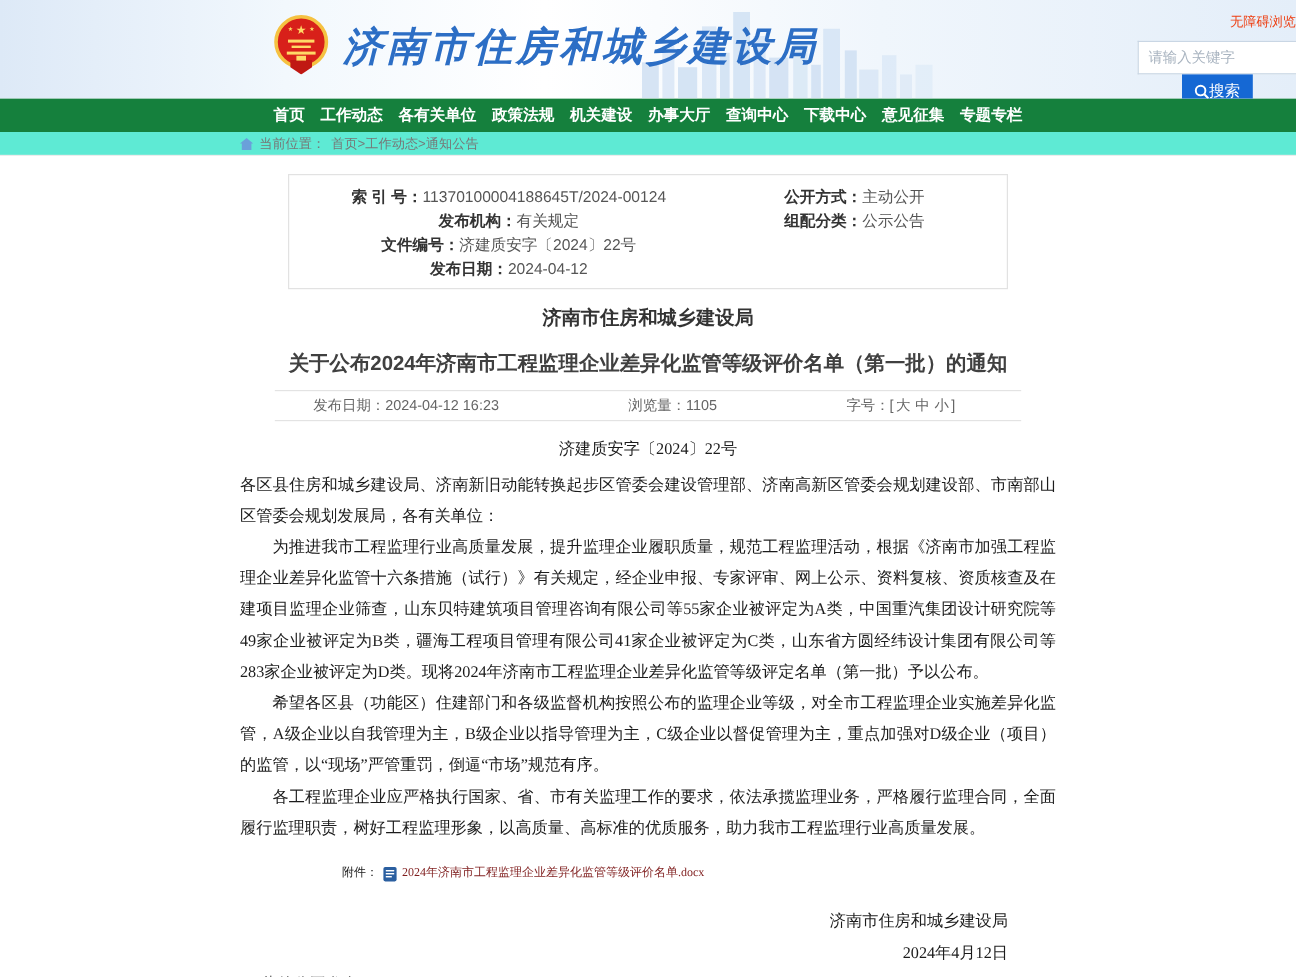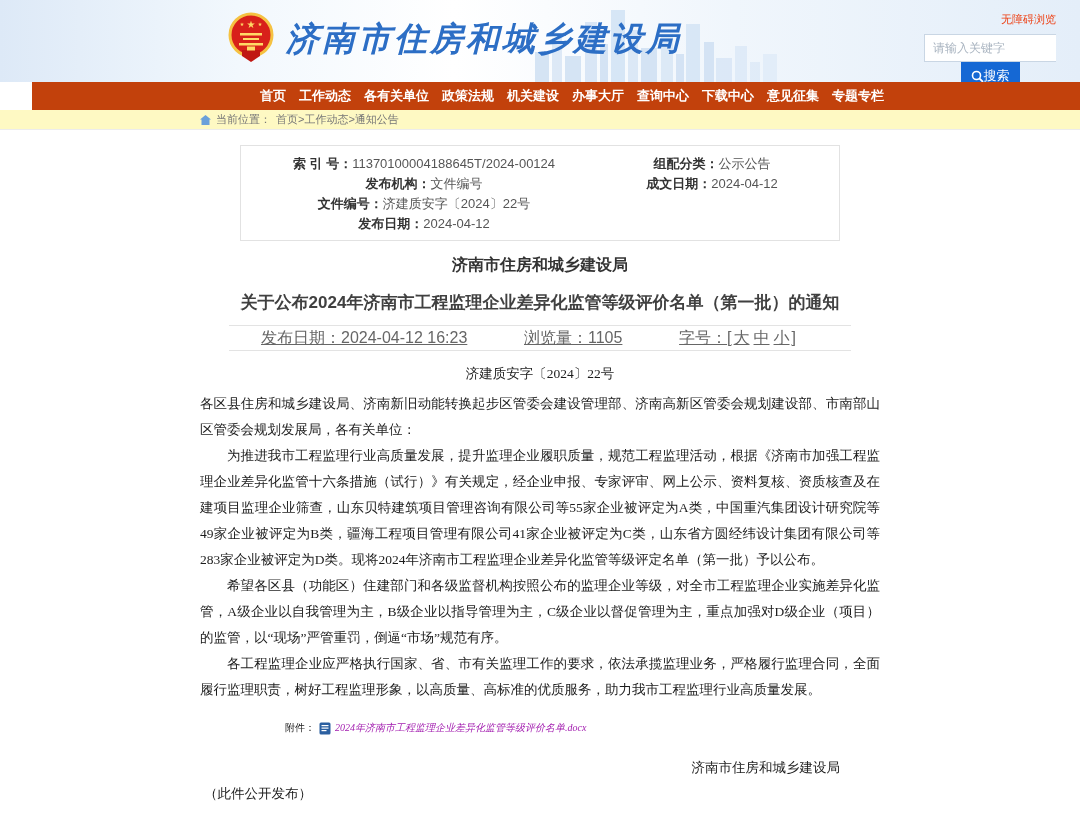"无障碍浏览" .header-right { right: 24px -> 0 }
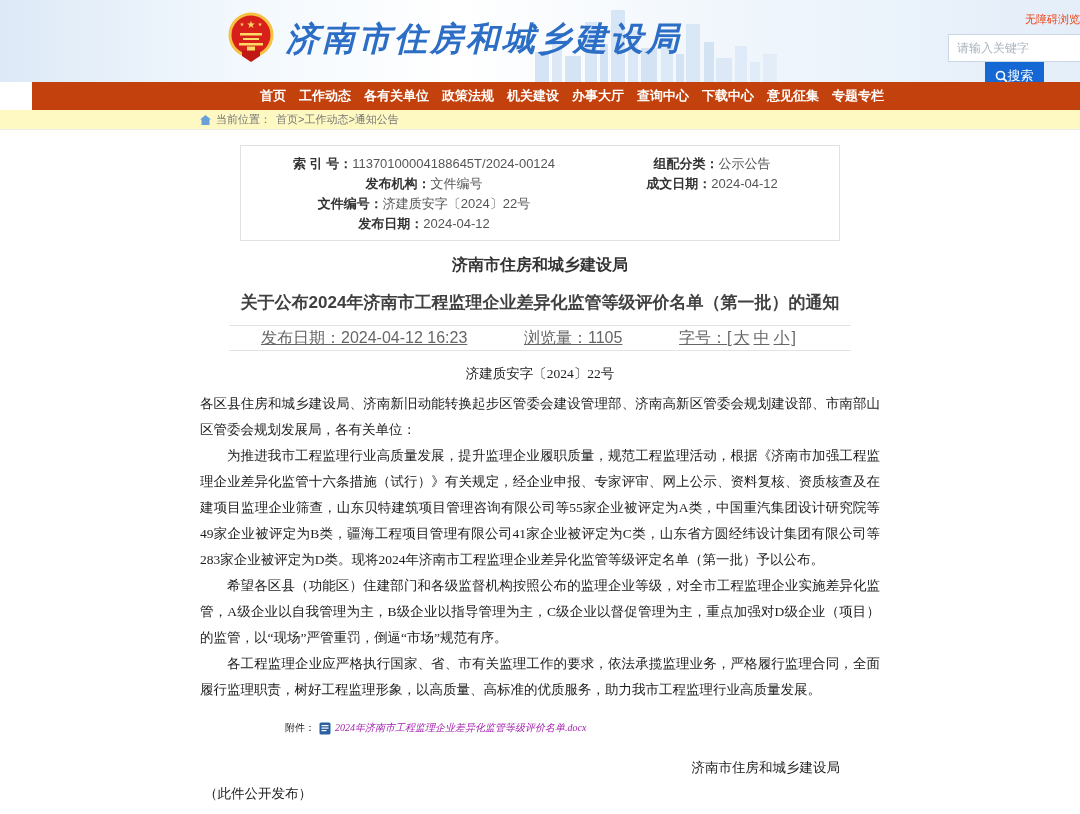"首页" .navbar { background: #c2410c -> #15803d; margin-left: 32px -> none }
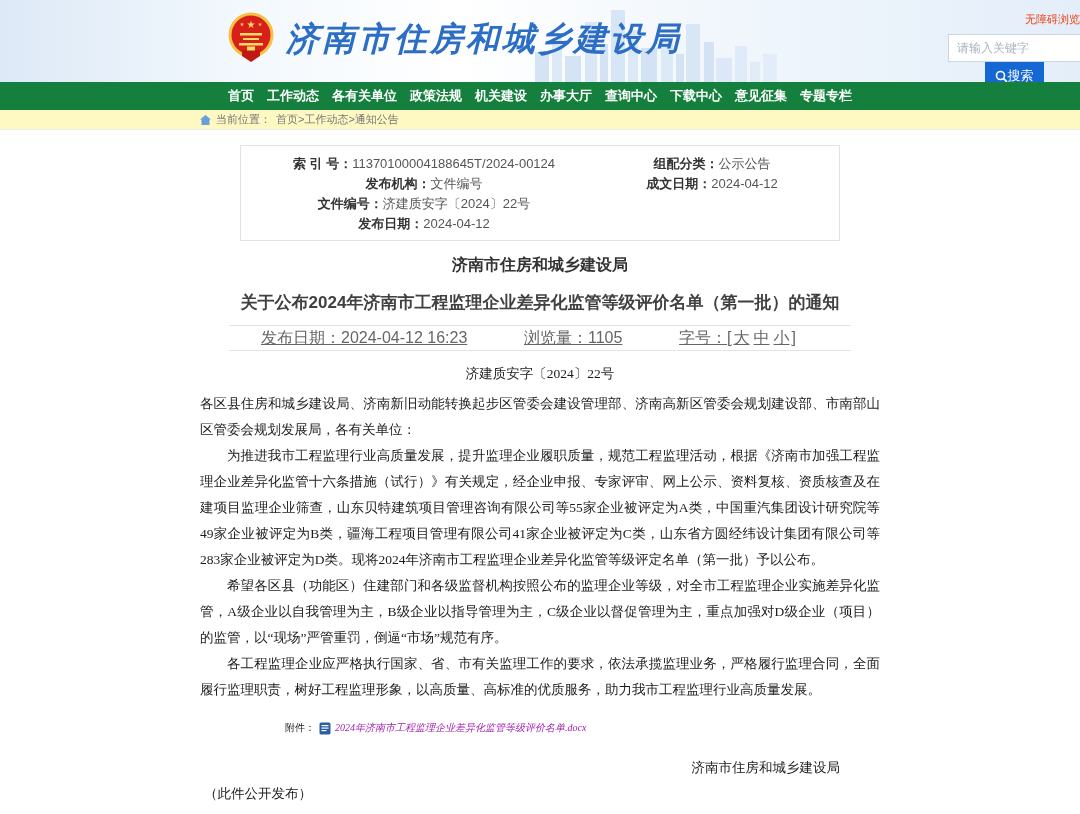"当前位置：" .breadcrumb-bar { background: #fef9c3 -> #5eead4 }
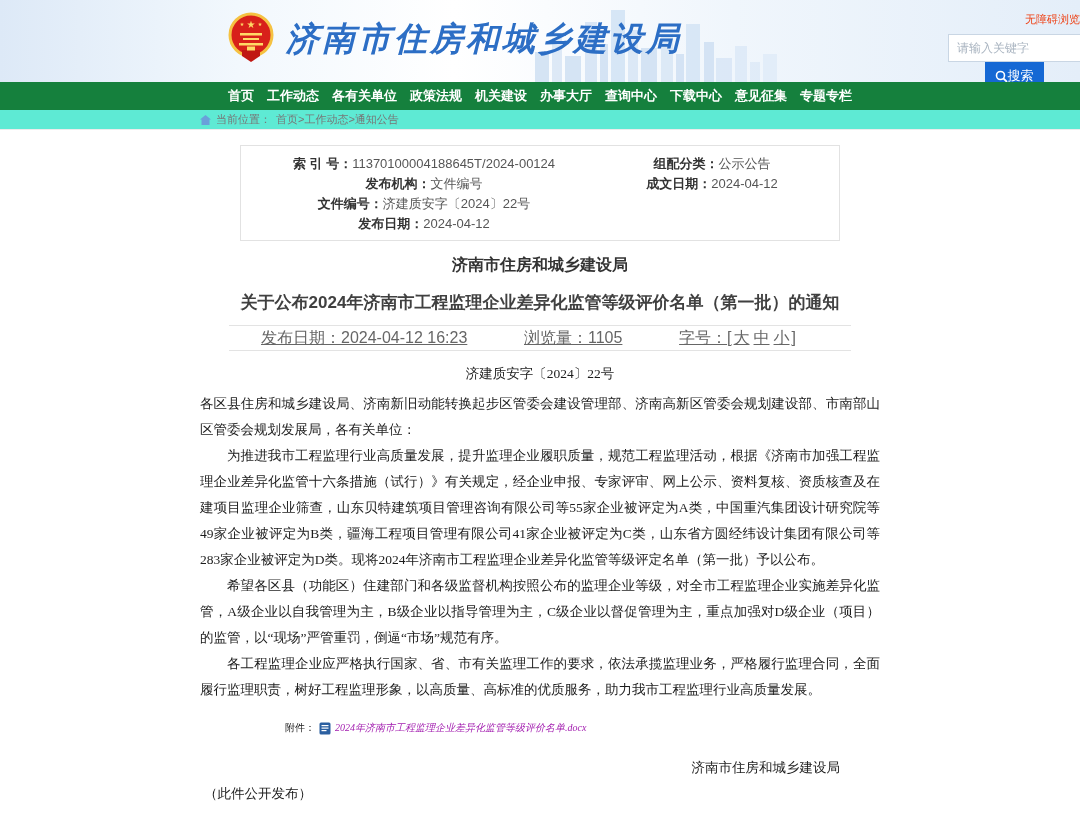"公开方式：主动公开" div.meta-field { html: none -> <div> <span>公开方式：</span><span>主动公开</span> </div> }
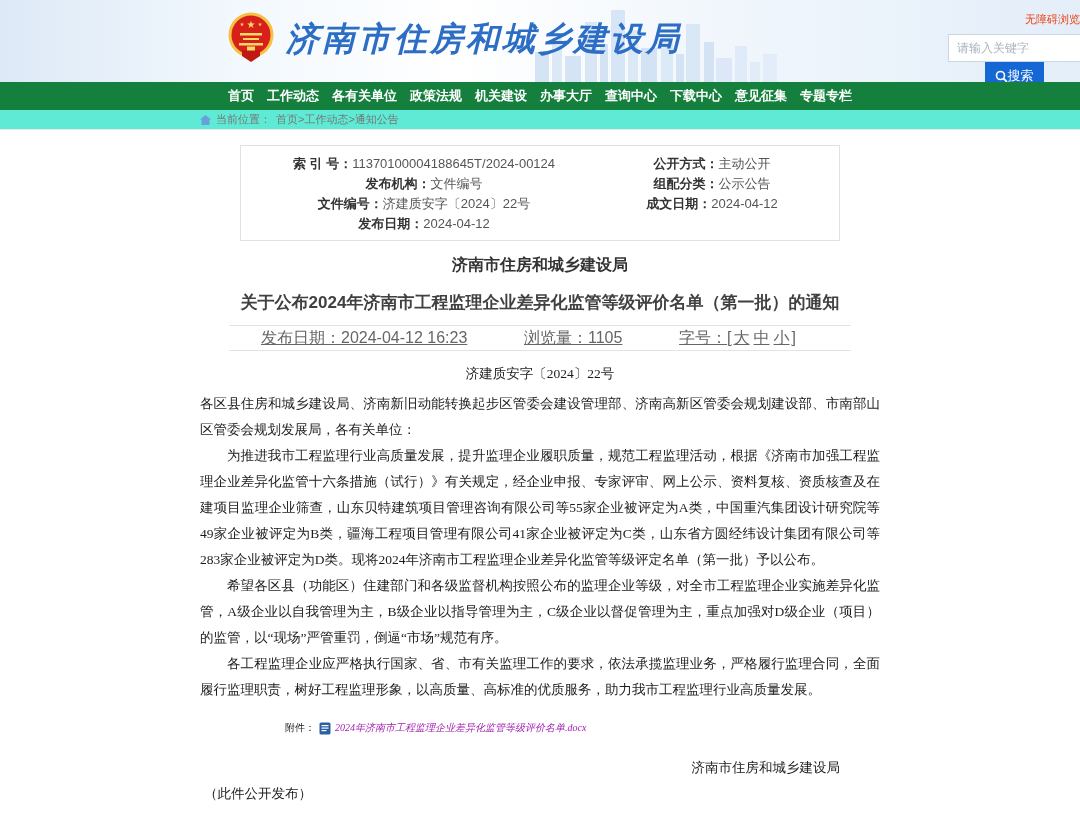"文件编号" span.meta-value { text: 文件编号 -> 有关规定 }
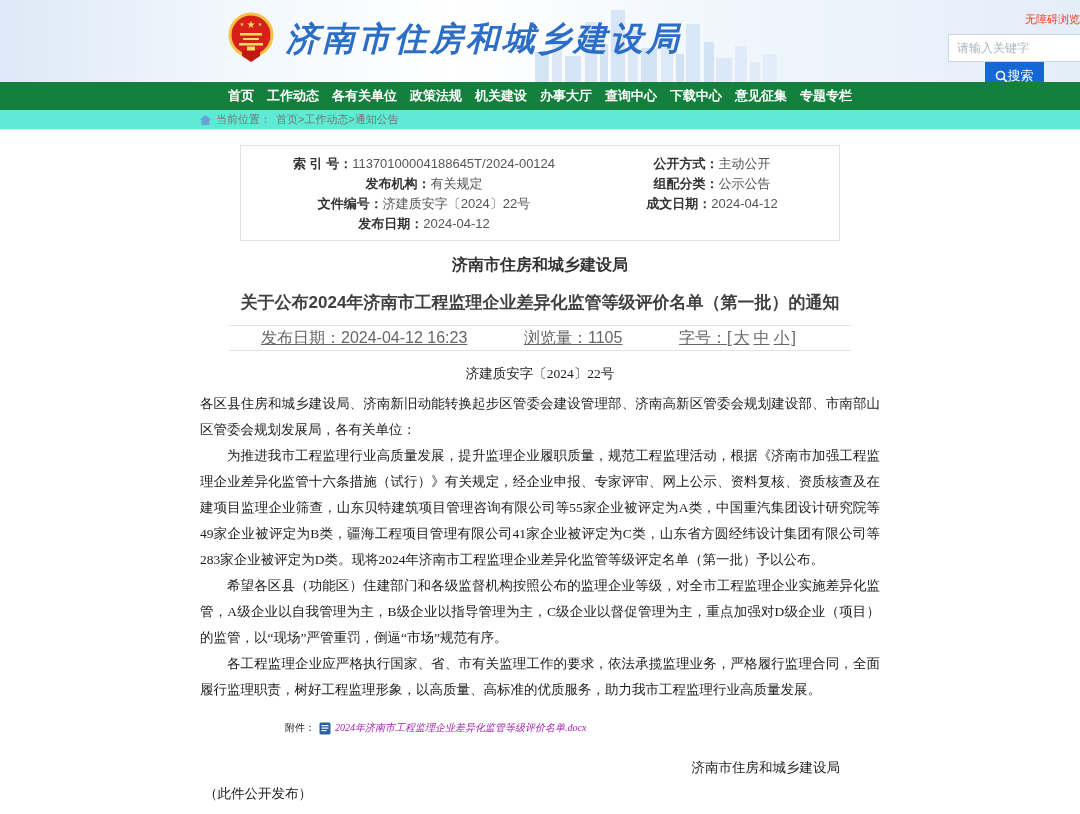"成文日期：2024-04-12" div.meta-field { html: <div> <span>成文日期：</span><span>2024-04-12</span> </div> -> none }
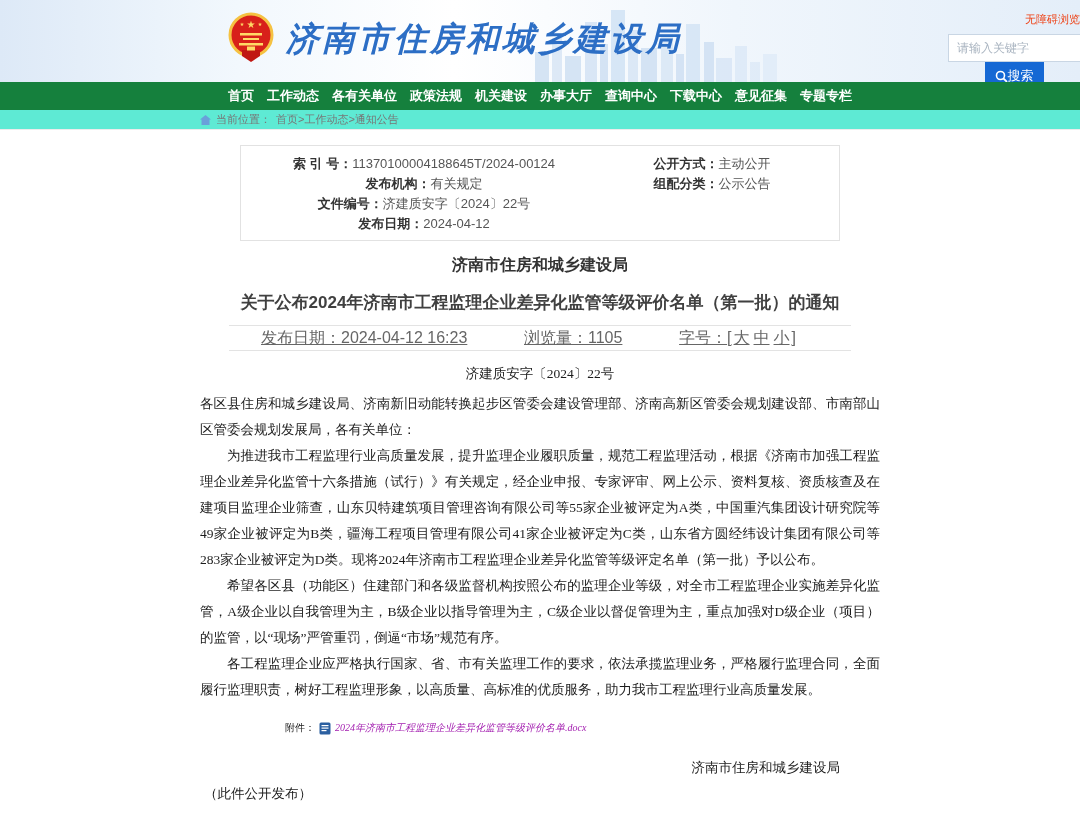"发布日期：2024-04-12 16:23" .article-meta { font-size: 16px -> 12px; text-decoration: underline -> none }
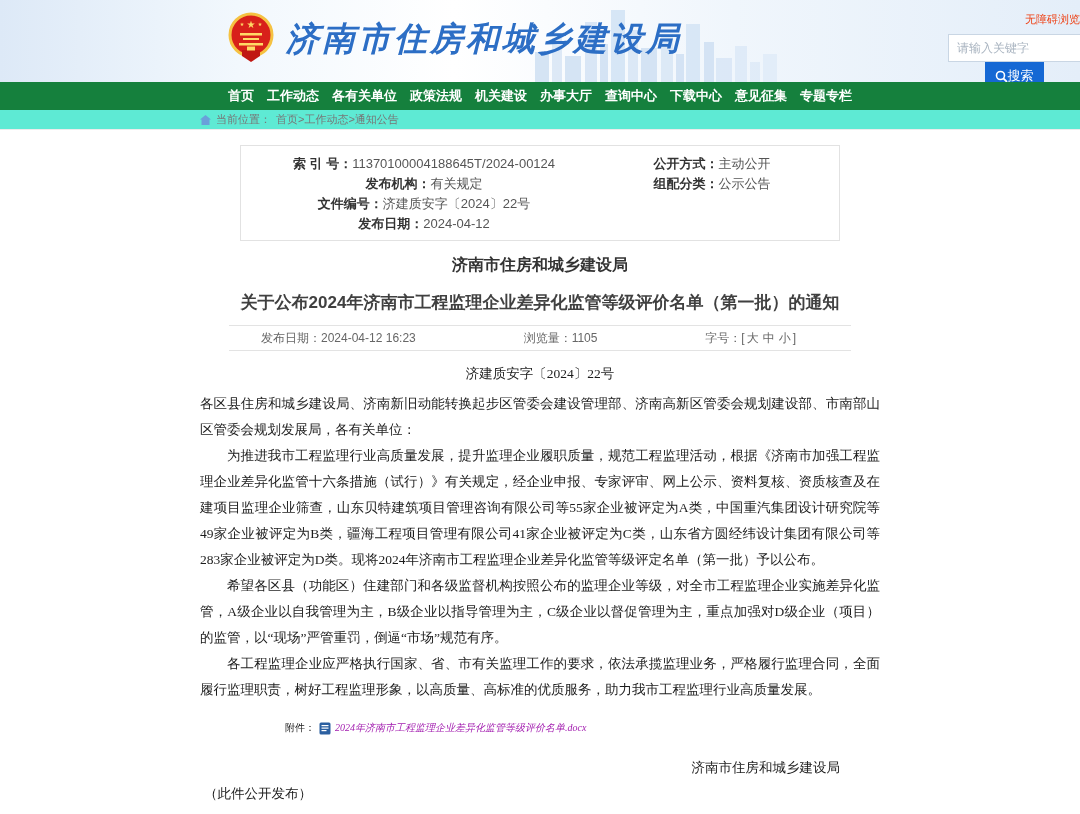"2024年济南市工程监理企业差异化监管等级评价名单.docx" .att-link { color: #a21caf -> #7f1d1d; font-style: italic -> none }
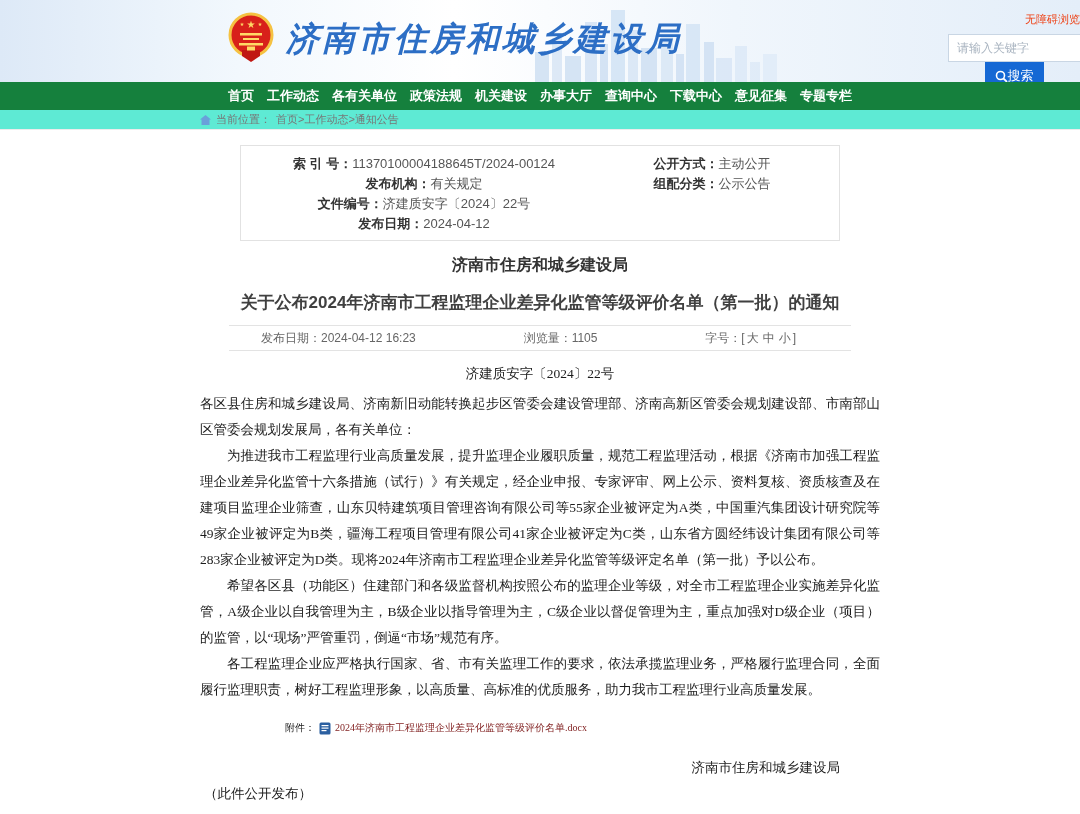"2024年4月12日" div { html: none -> <div>2024年4月12日</div> }
